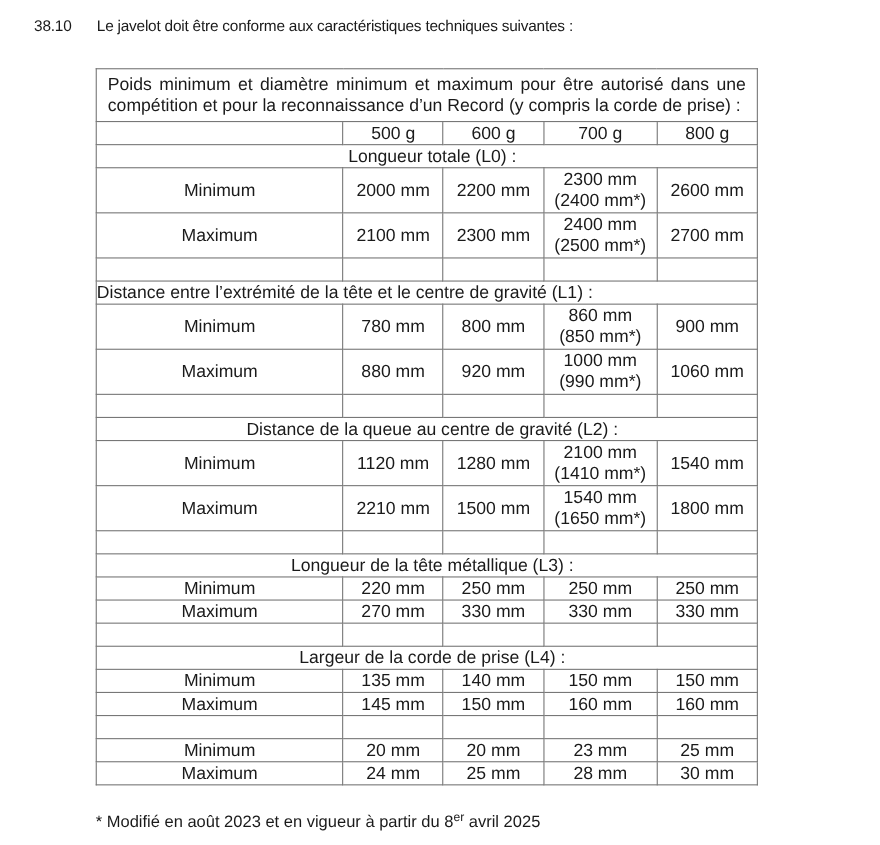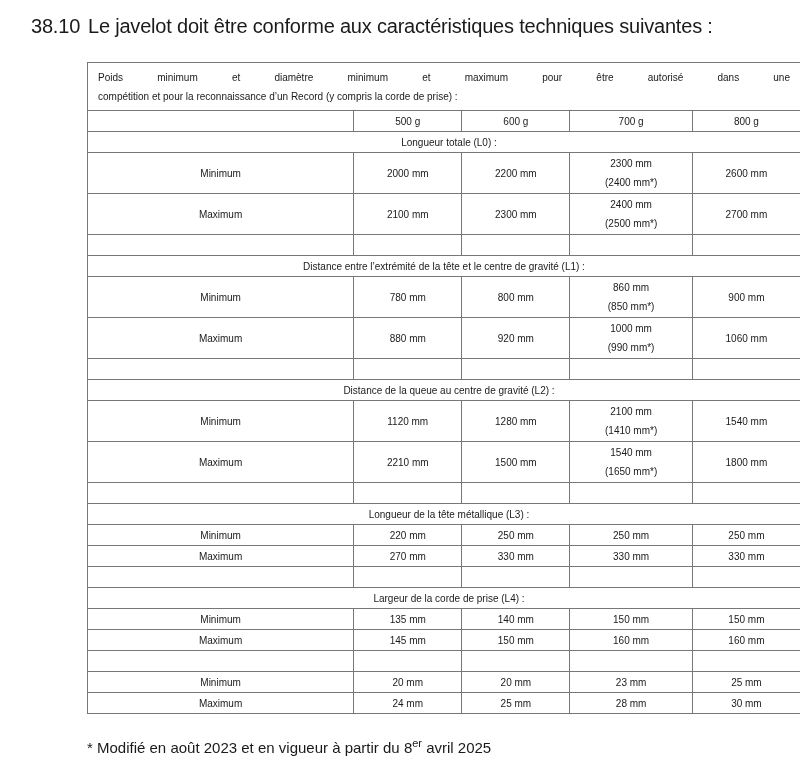"38.10 Le javelot doit être" .heading { font-size: 20px -> 14px }
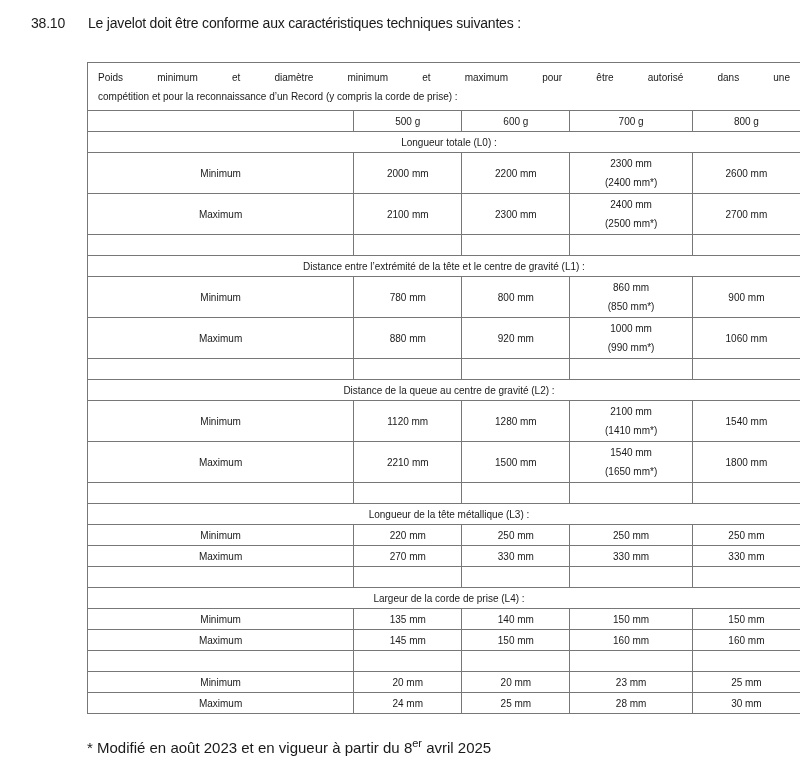"Poids minimum et diamètre minimum" table.spec { font-size: 10px -> 16px; width: 714px -> 602px }
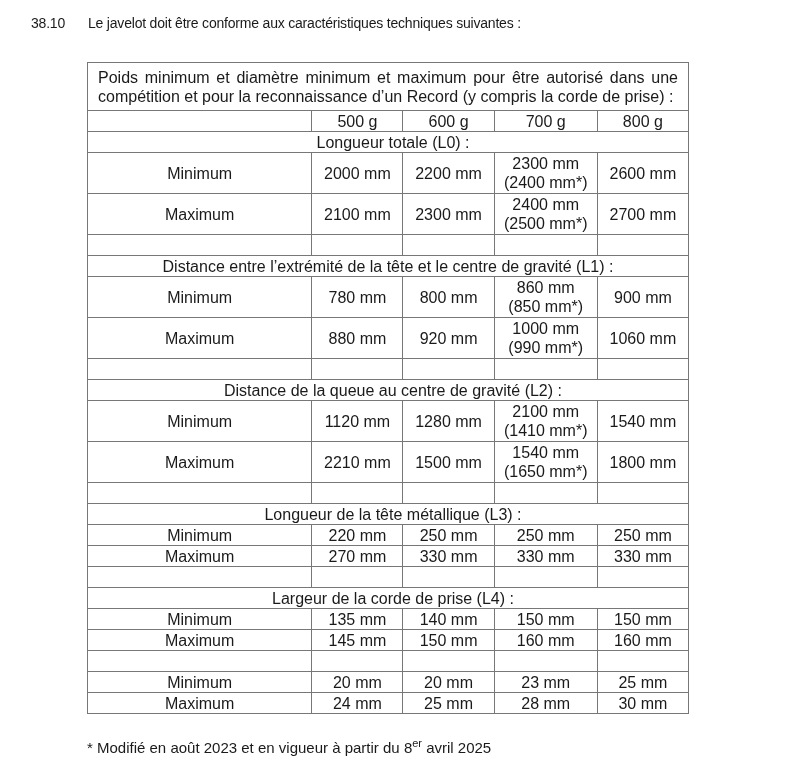"Distance entre l’extrémité de la" td.section.center { text-align: center -> left }
